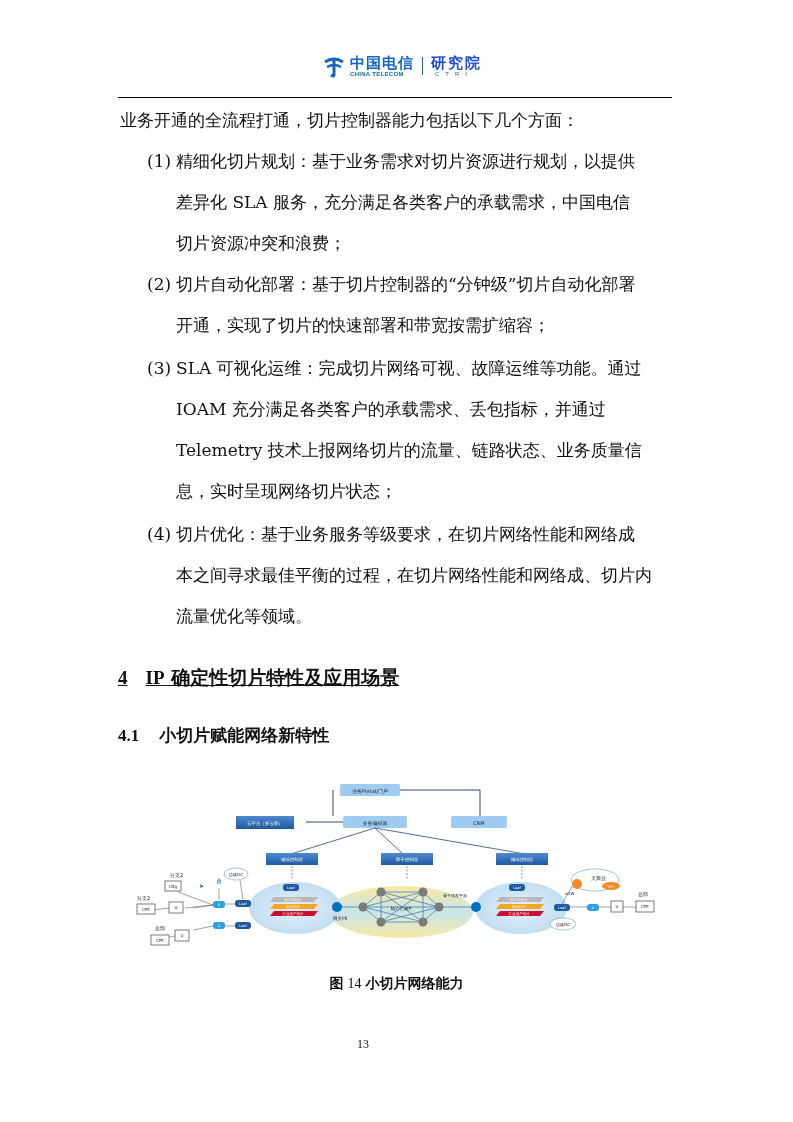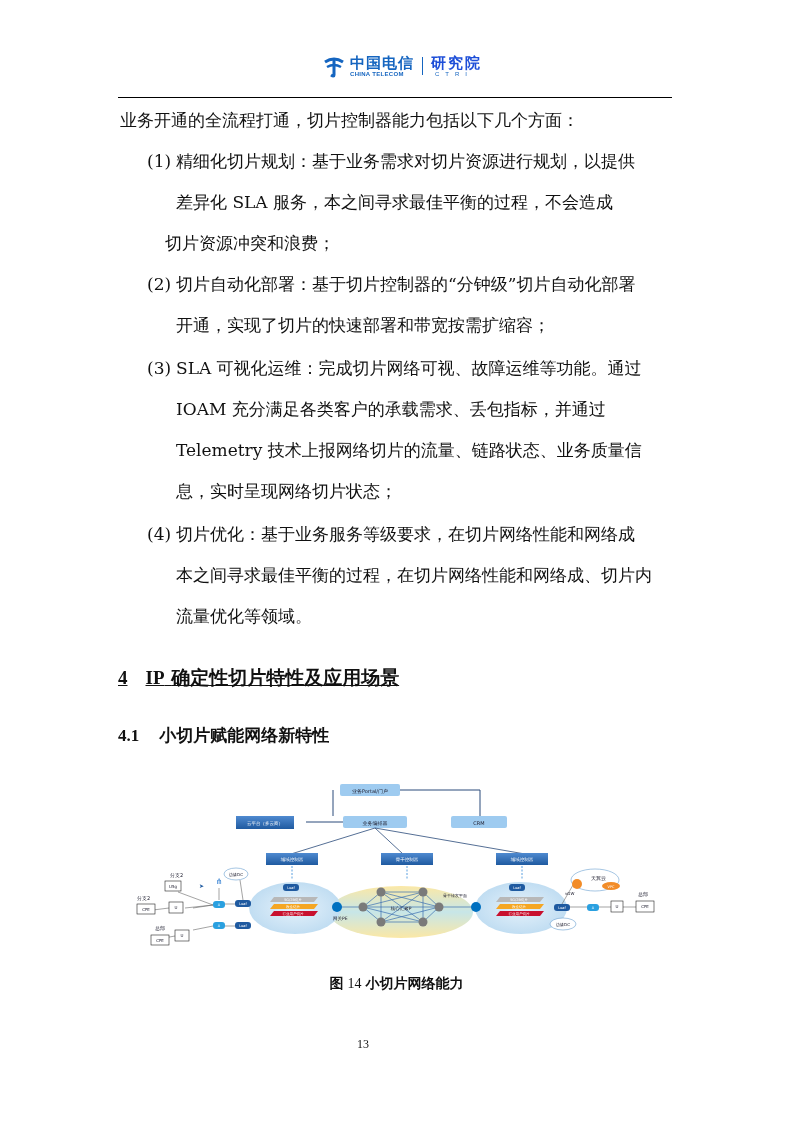"差异化 SLA 服务，本之间寻求最佳平衡的过程，不会造成" div.item-line { text: 本之间寻求最佳平衡的过程，不会造成 -> 充分满足各类客户的承载需求，中国电信 }
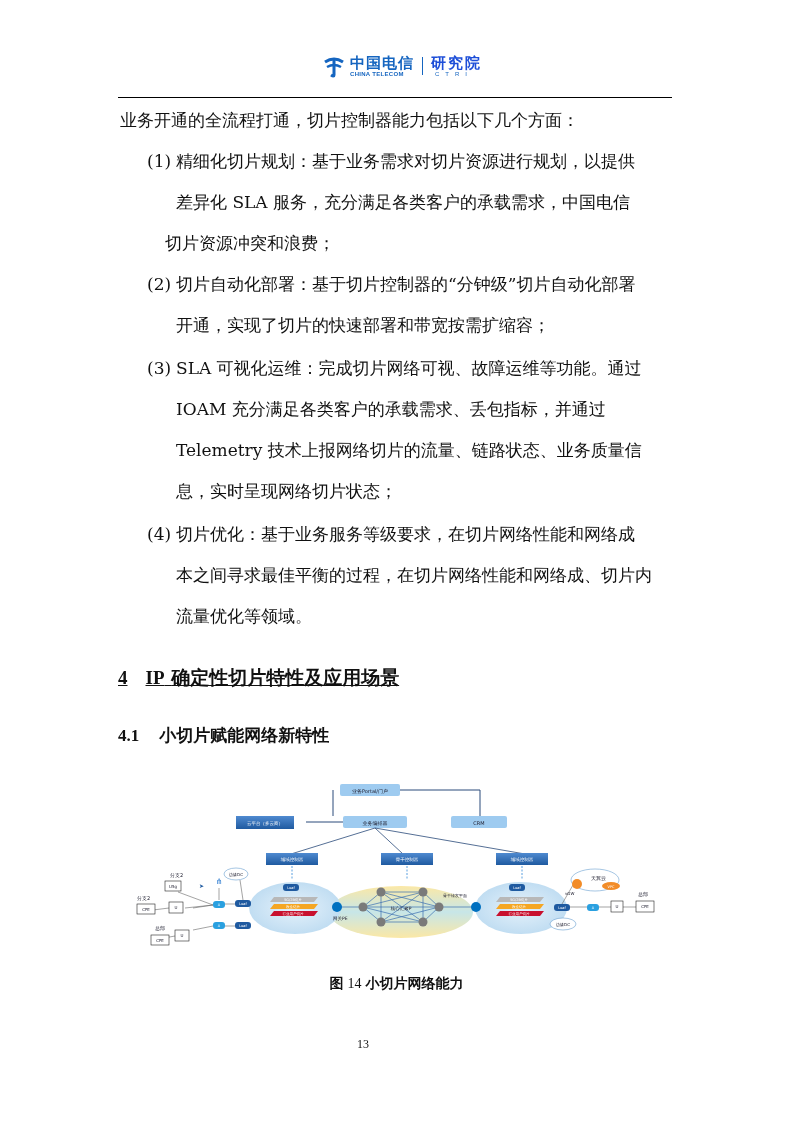"切片资源冲突和浪费；" div.item-line { left: 165px -> 176px }
